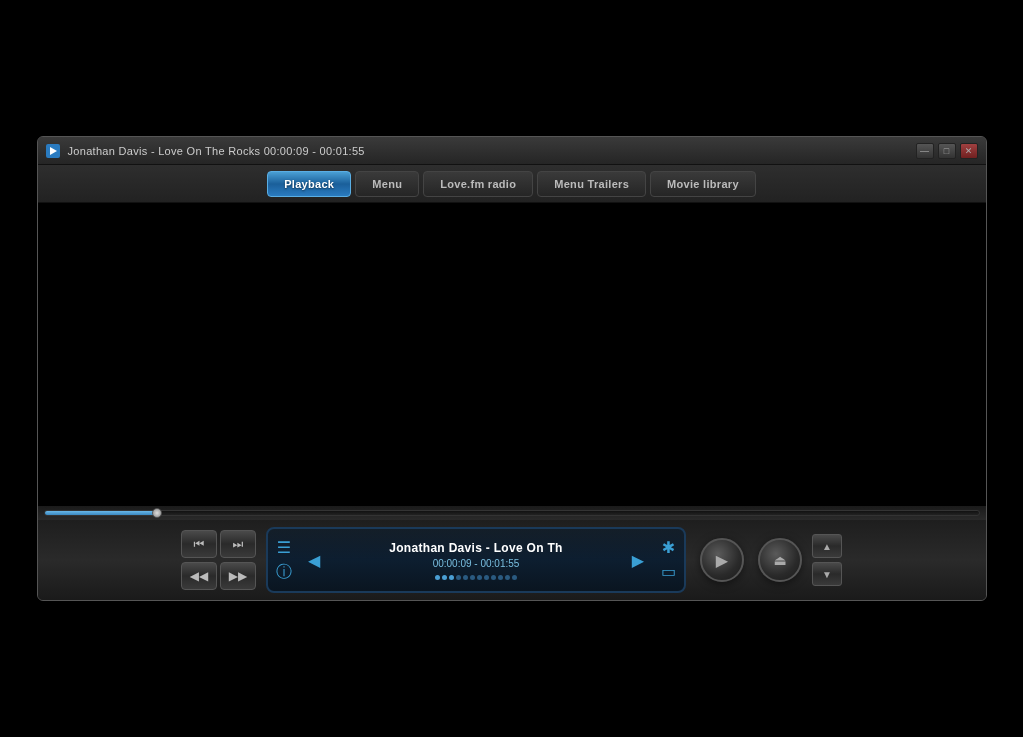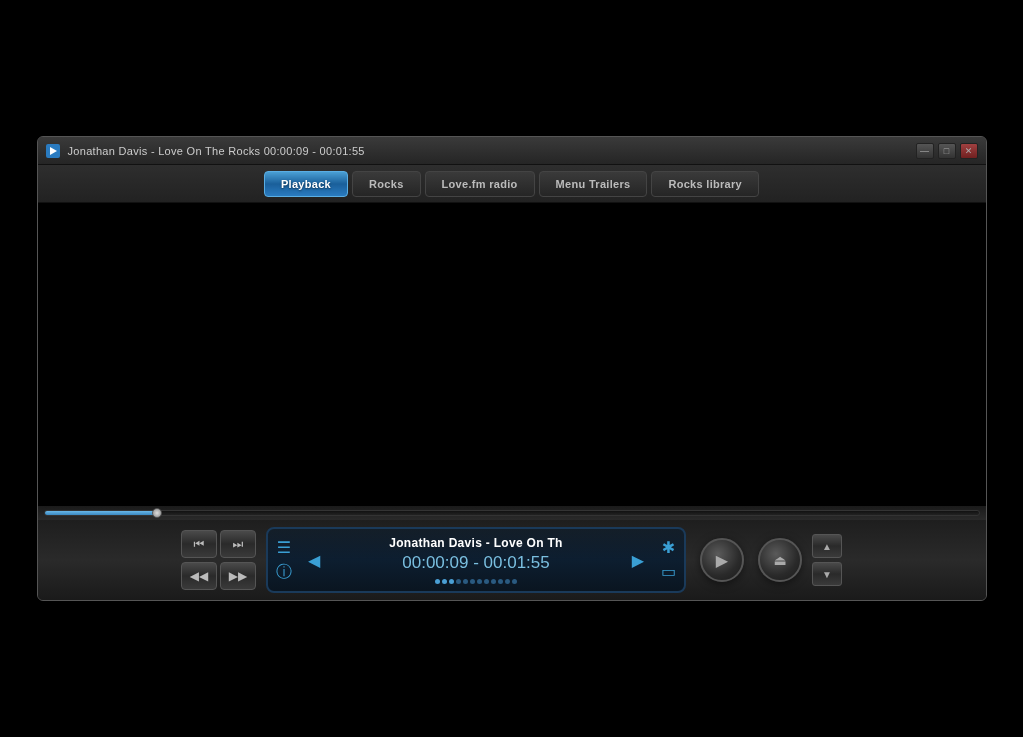"Rocks" button.nav-btn { text: Rocks -> Menu }
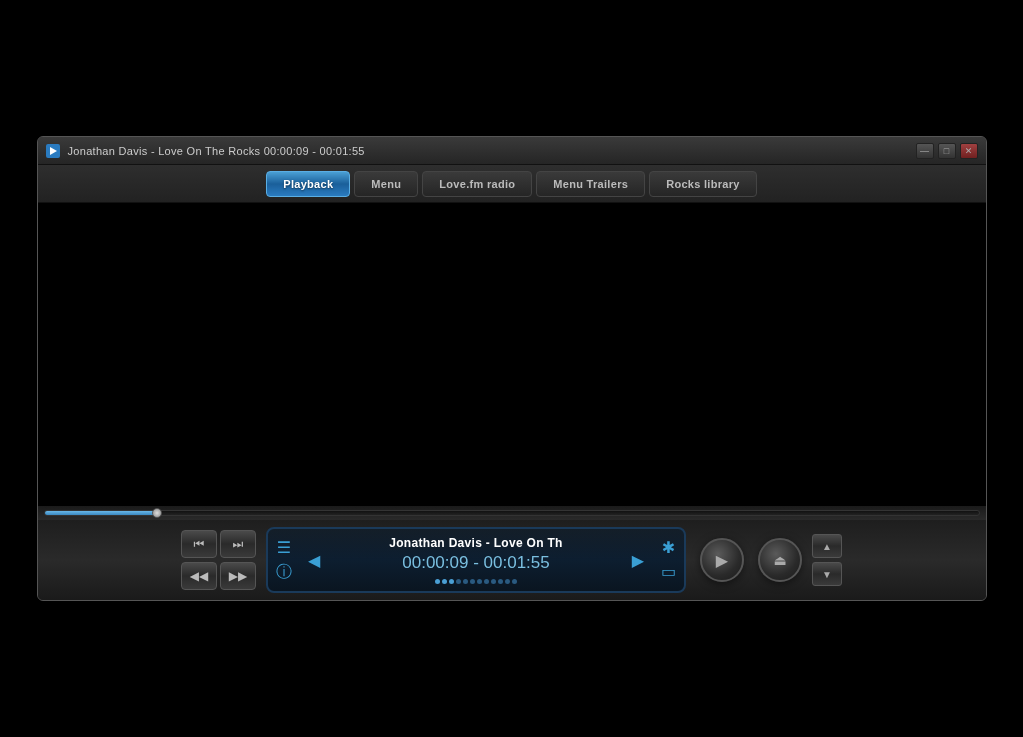"Rocks library" button.nav-btn { text: Rocks -> Movie }
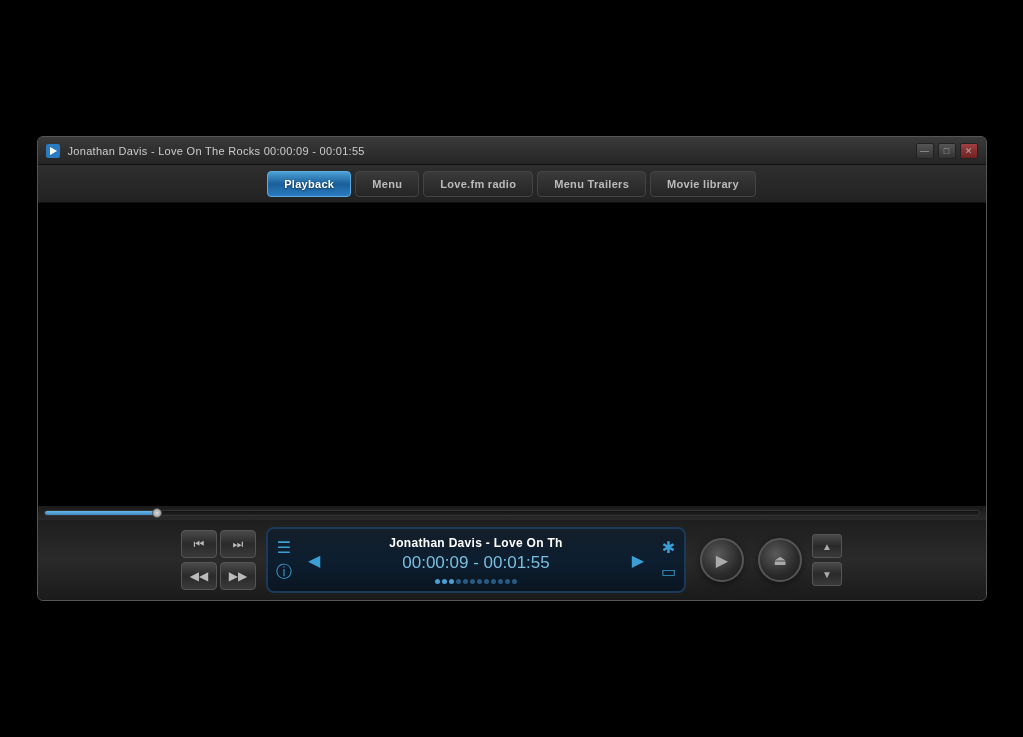"00:00:09 - 00:01:55" .track-time { font-size: 17px -> 10px }
